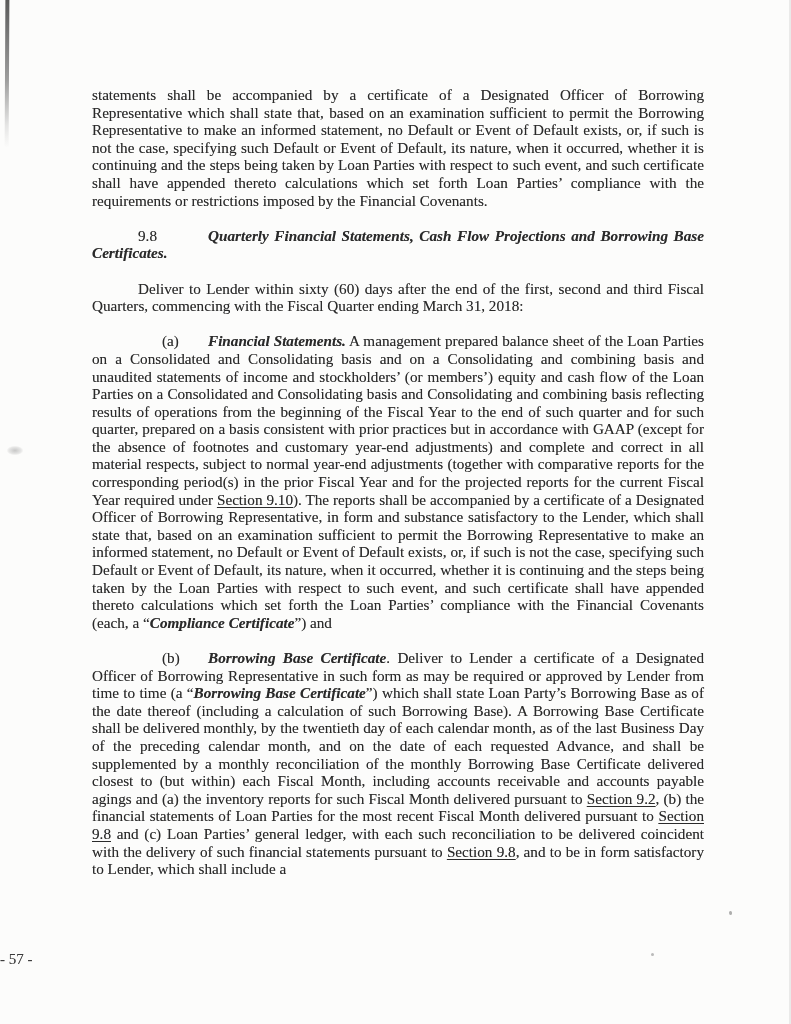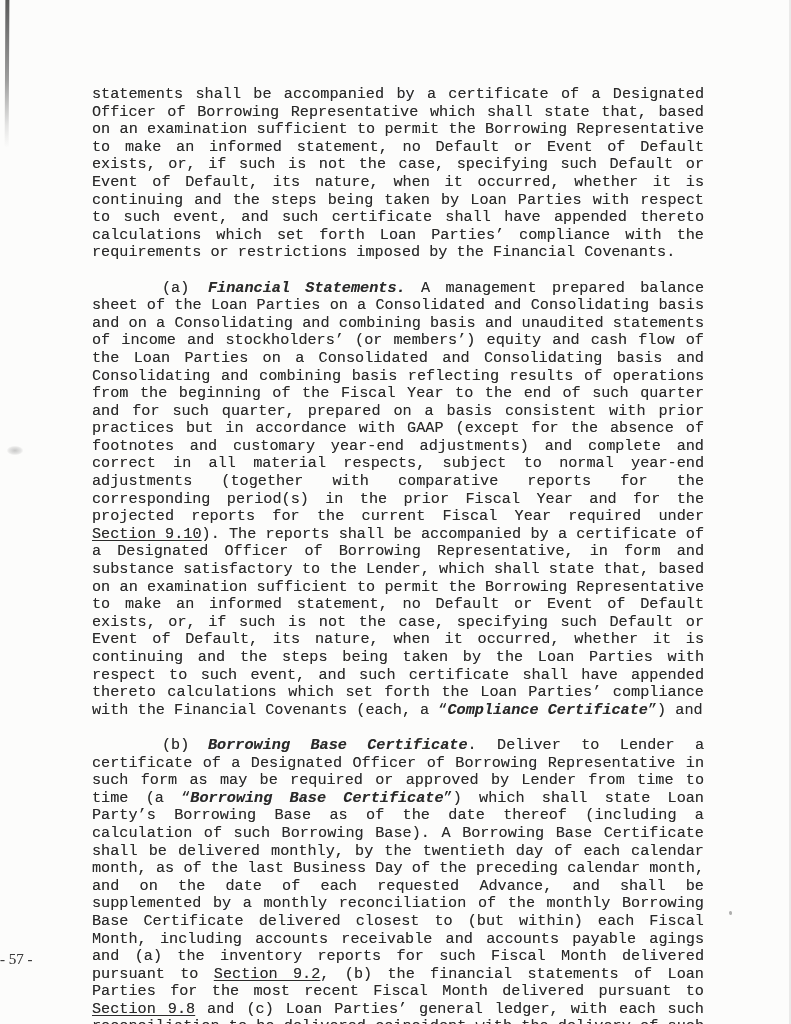"statements shall be accompanied by" .para { font-family: Liberation Mono, monospace -> none }
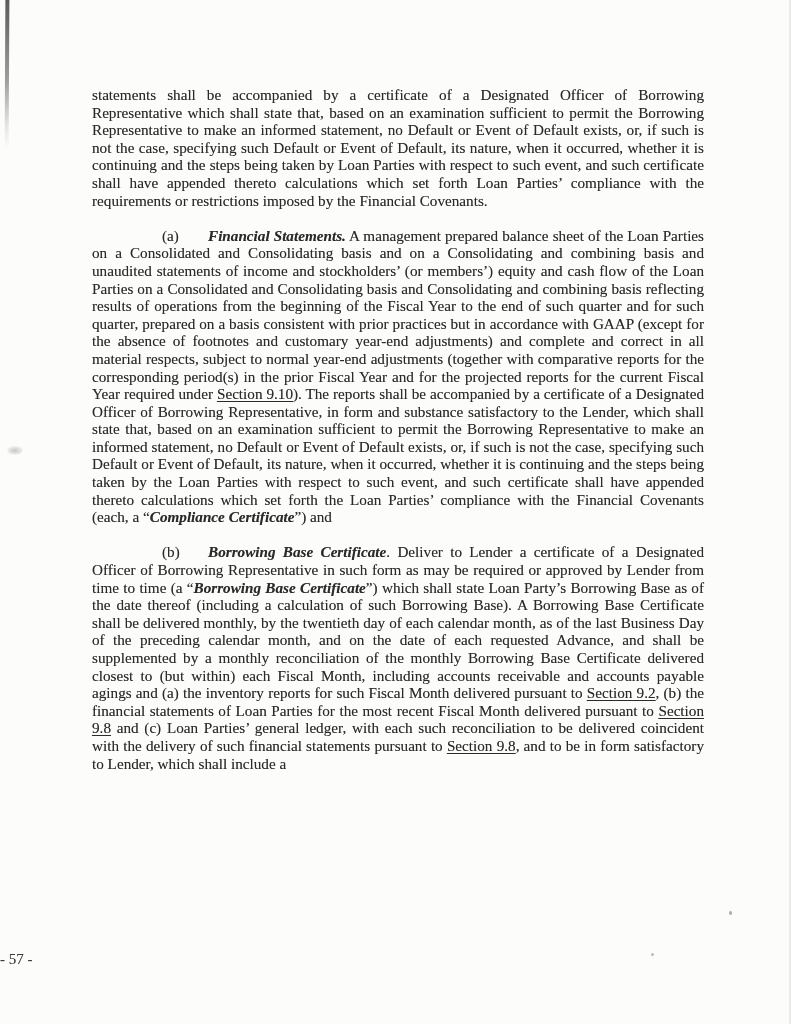"9.8 Quarterly Financial Statements, Cash" div.para { html: none -> <div><span>9.8</span><span>Quarterly Financial Statements, Cash Flow Projections and Borrowing Base Certificates.</span></div> }
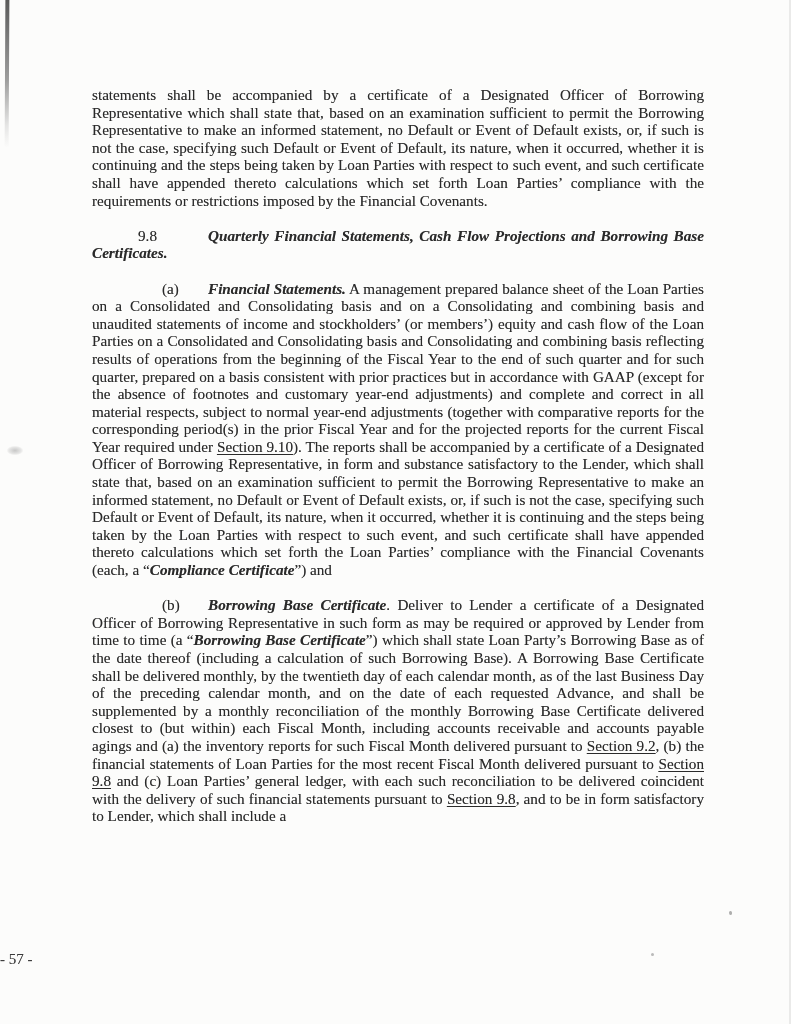"Deliver to Lender within sixty" div.para { html: none -> <div><span>Deliver to Lender within sixty (60) days after the end of the first, second and third Fiscal Quarters, commencing with the Fiscal Quarter ending March 31, 2018:</span></div> }
